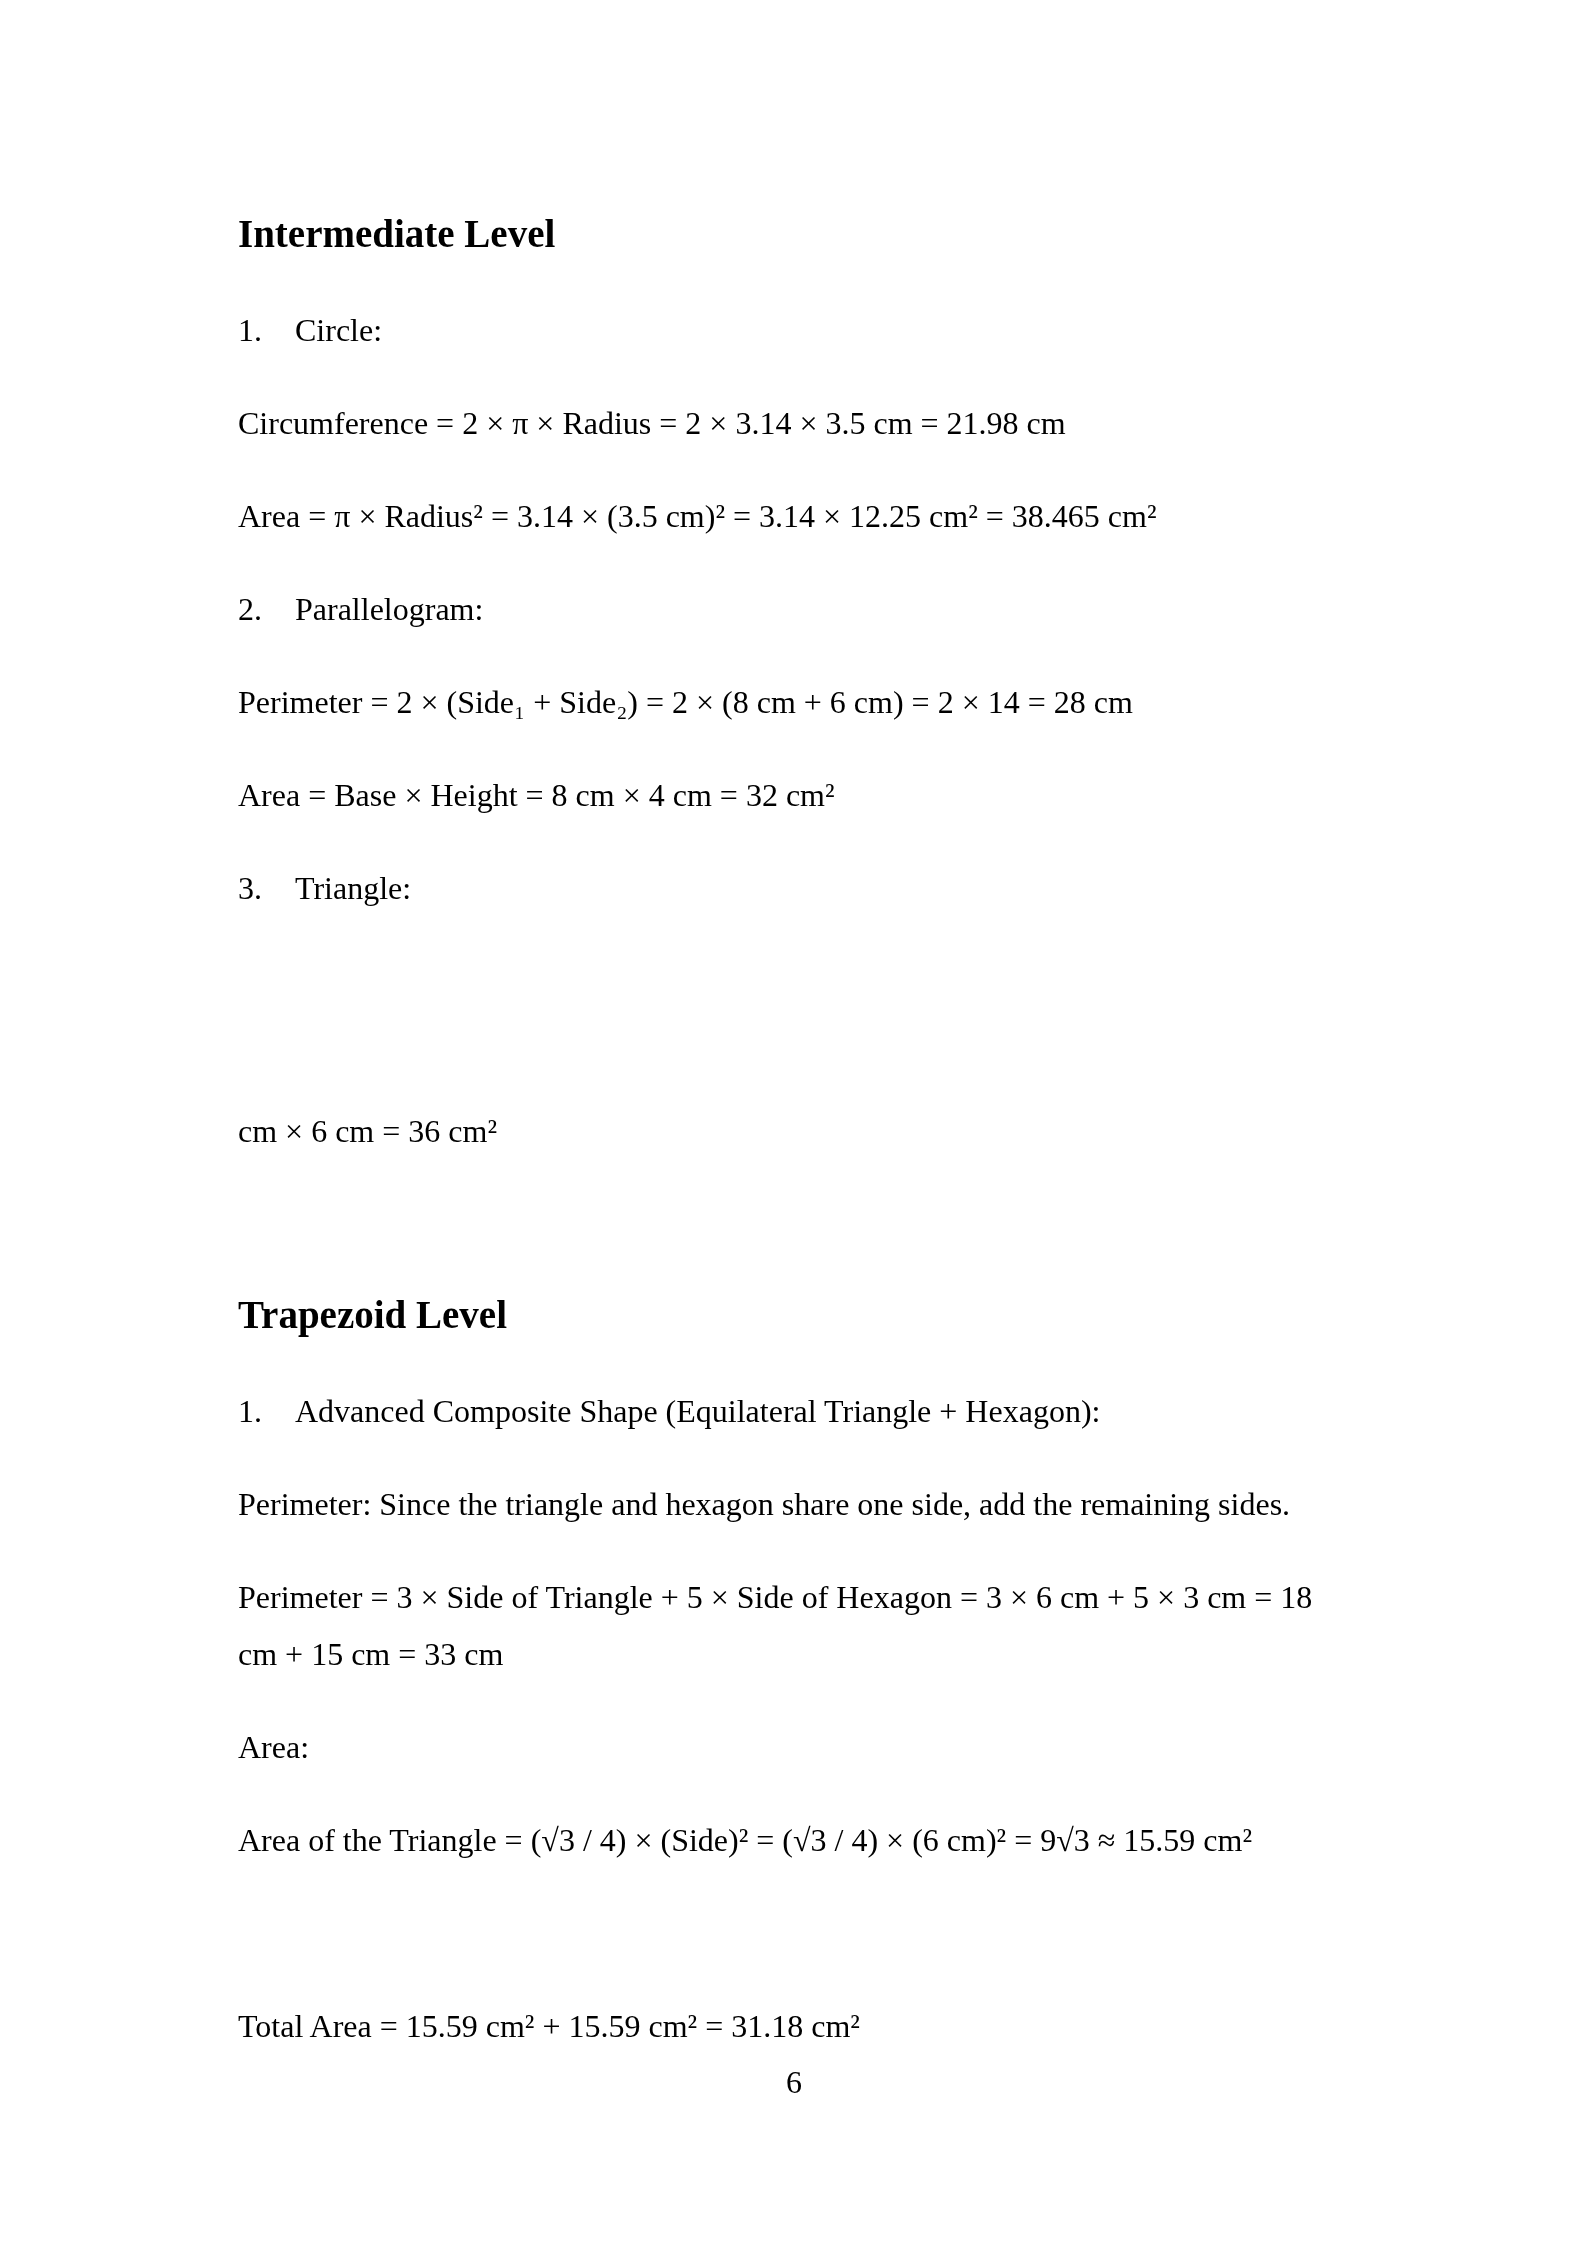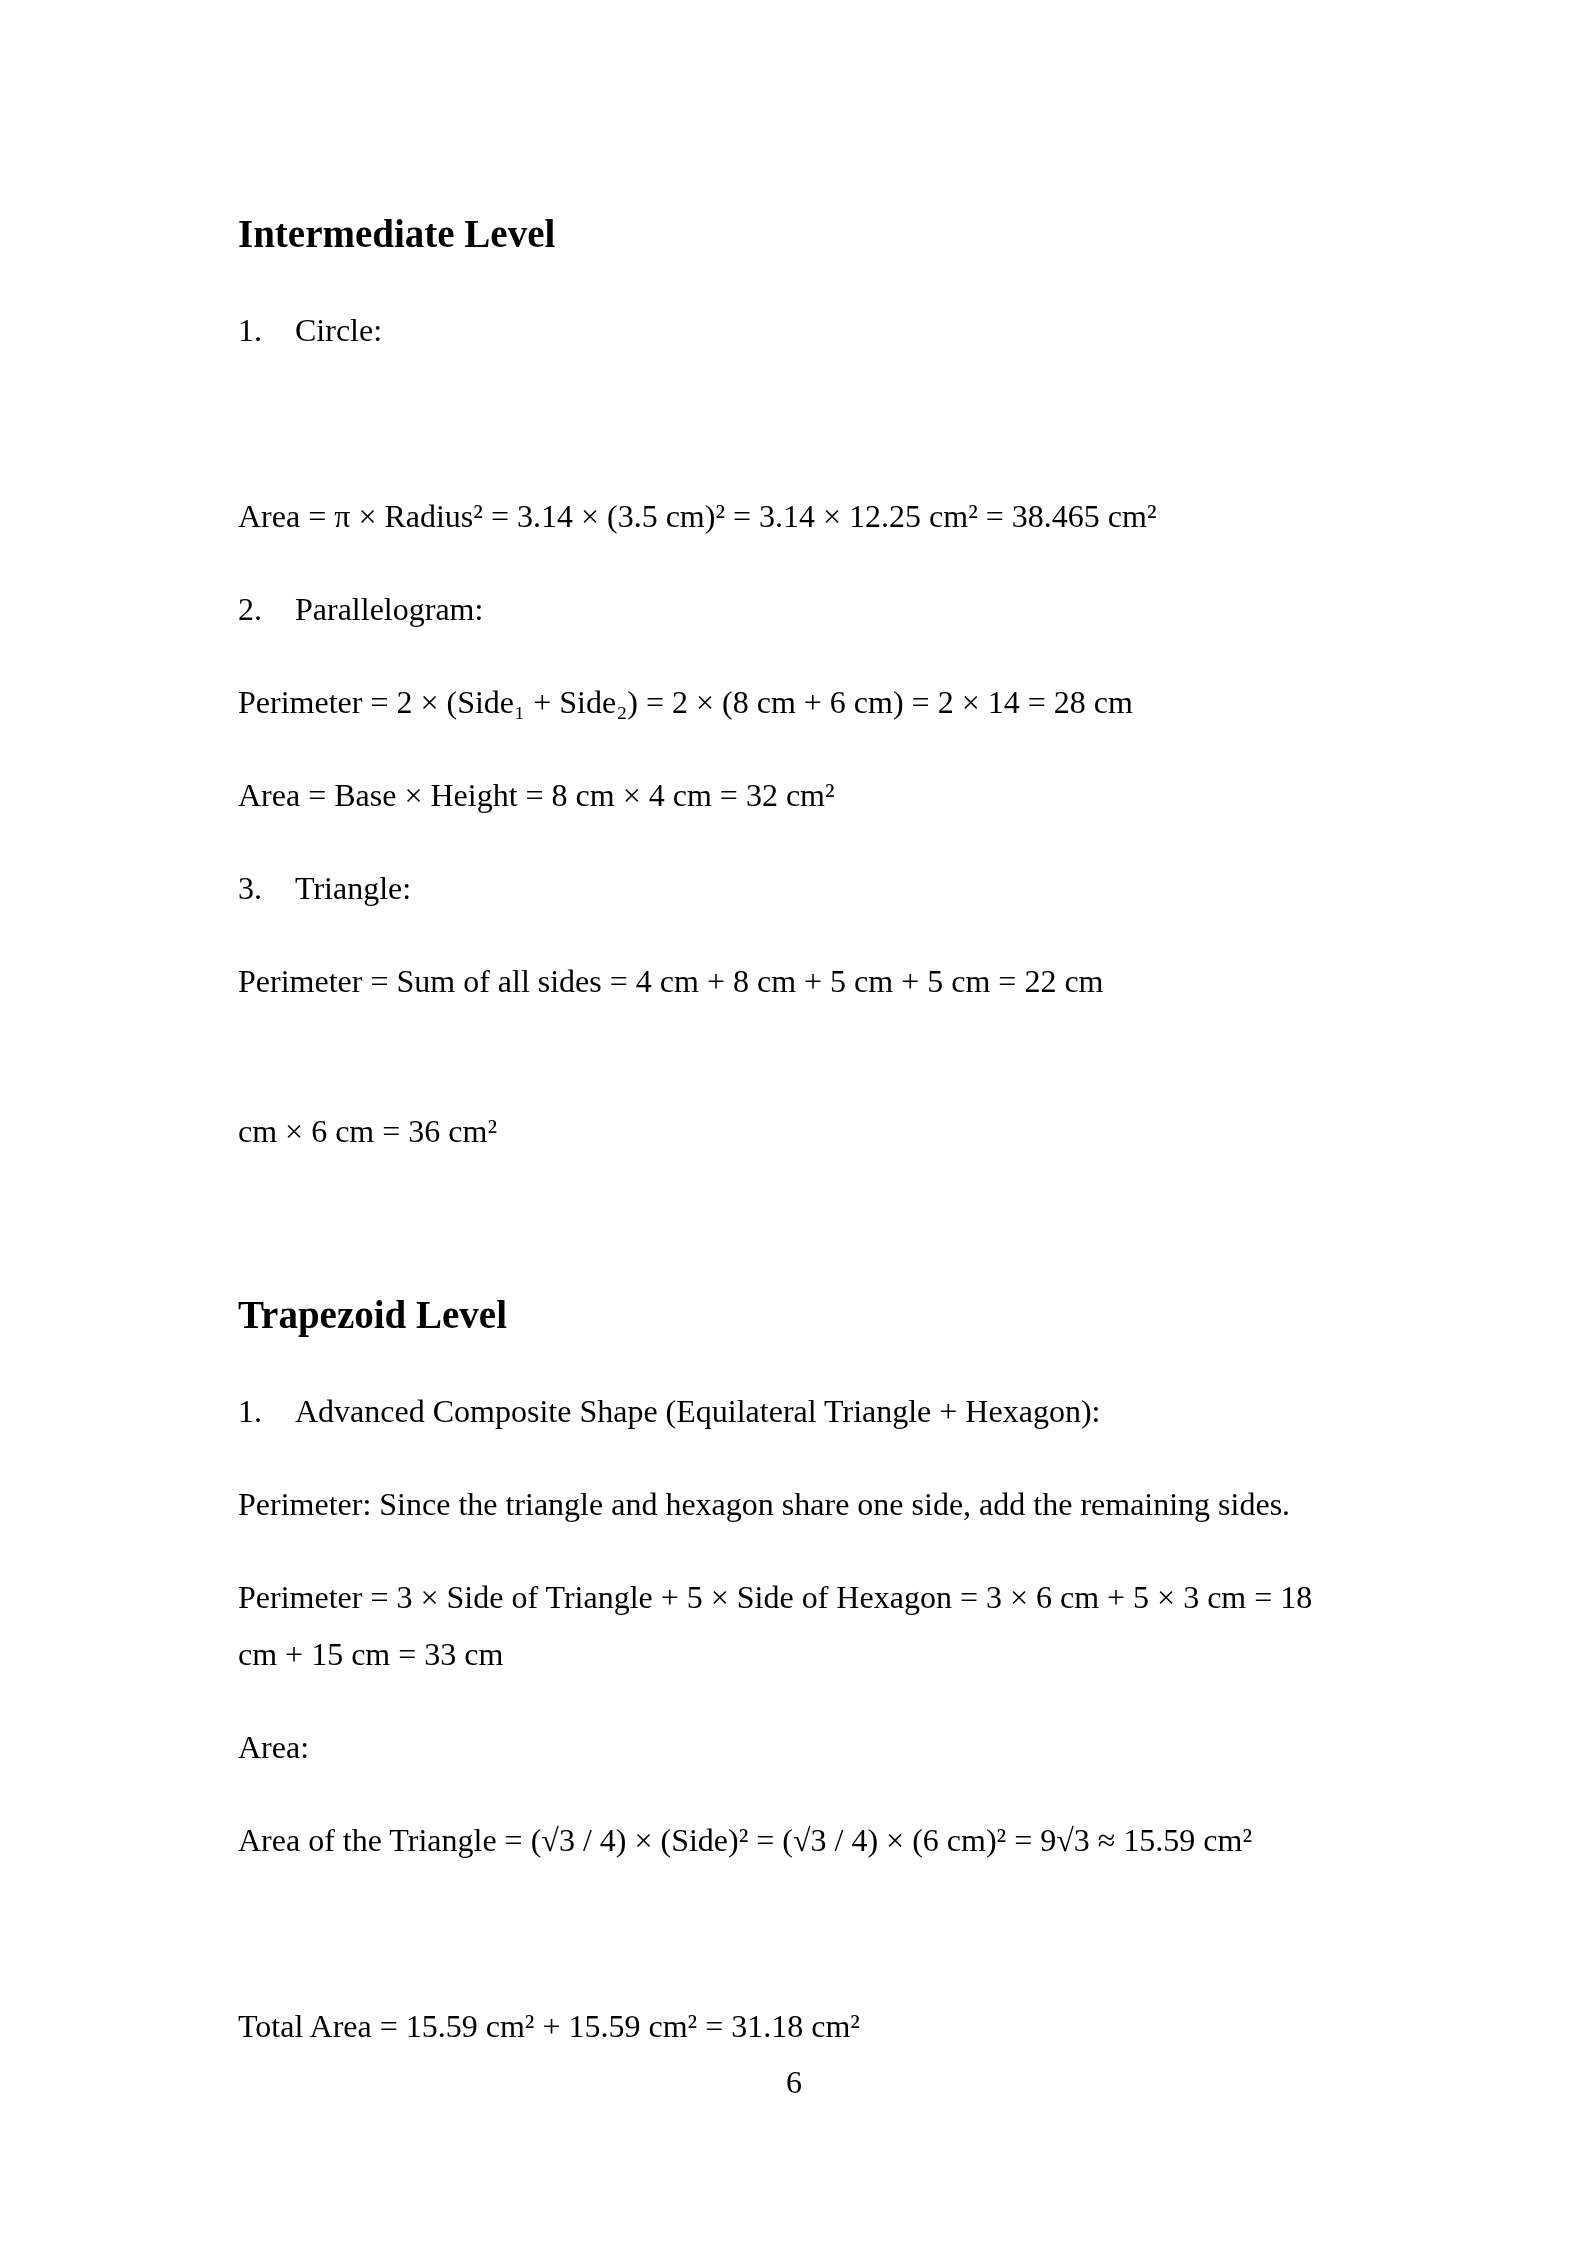"Circumference = 2 × π" div.line { html: none -> <div>Circumference = 2 × π × Radius = 2 × 3.14 × 3.5 cm = 21.98 cm</div> }
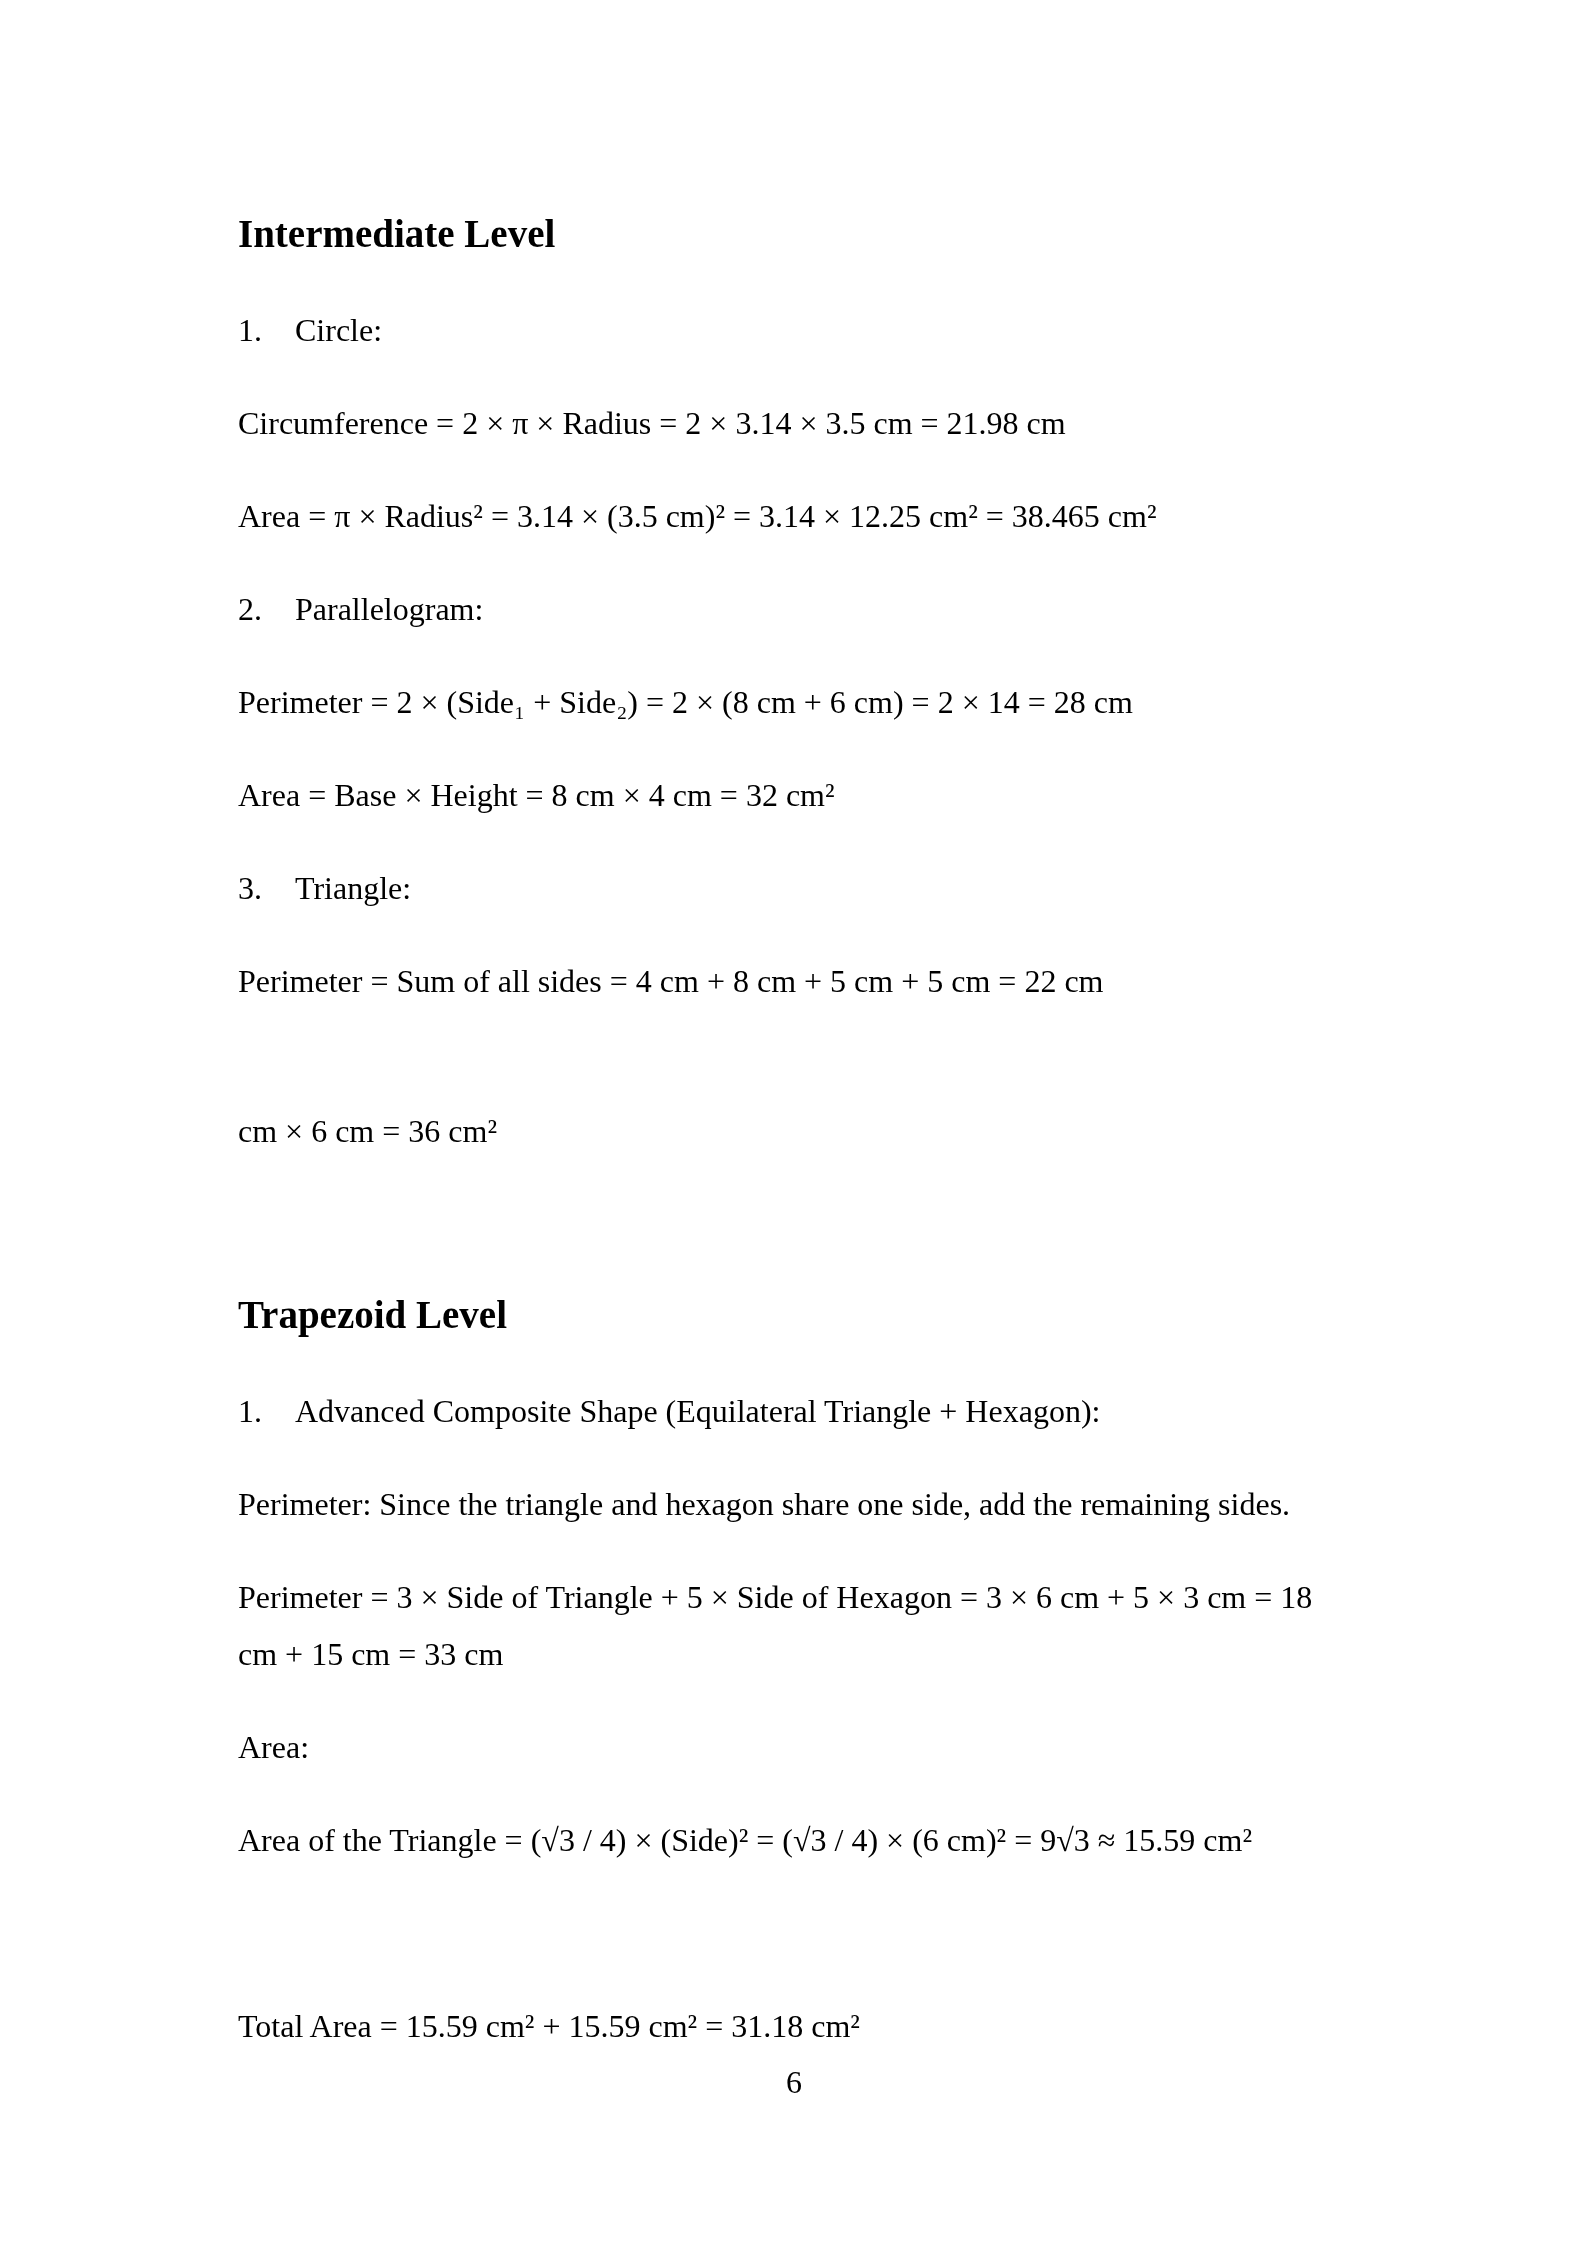"Perimeter = Sum of all" div.line { html: <div>Perimeter = Sum of all sides = 4 cm + 8 cm + 5 cm + 5 cm = 22 cm</div> -> none }
